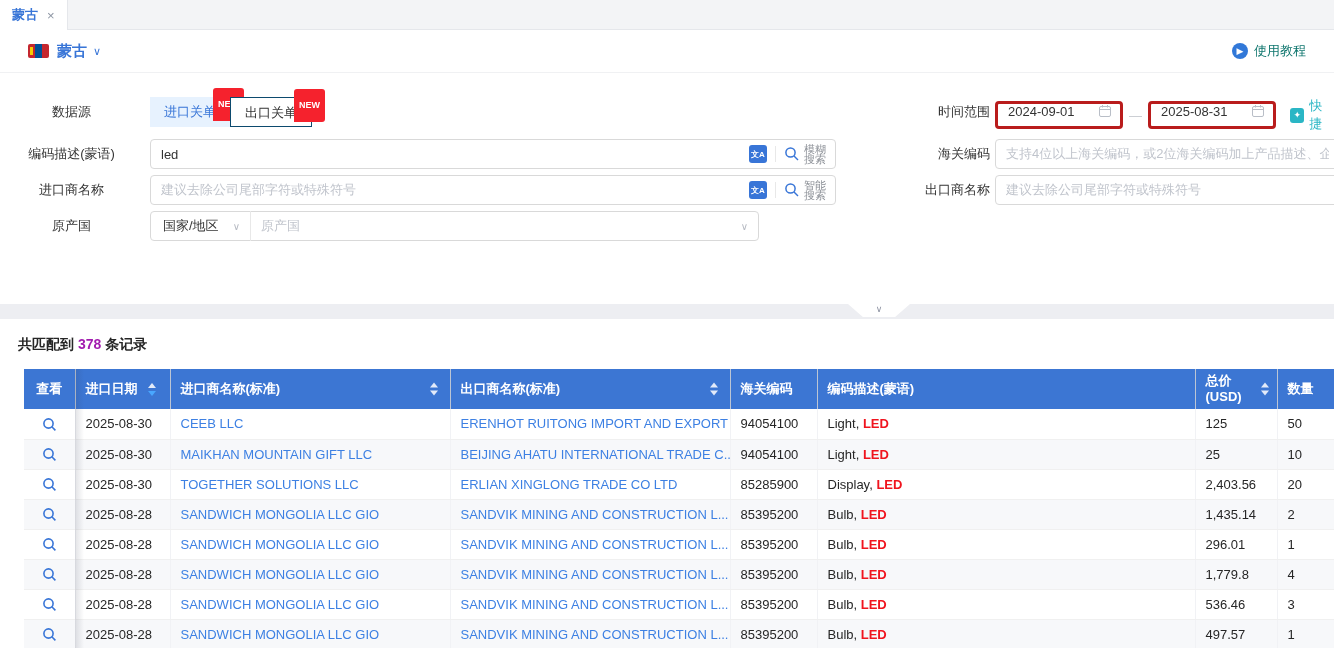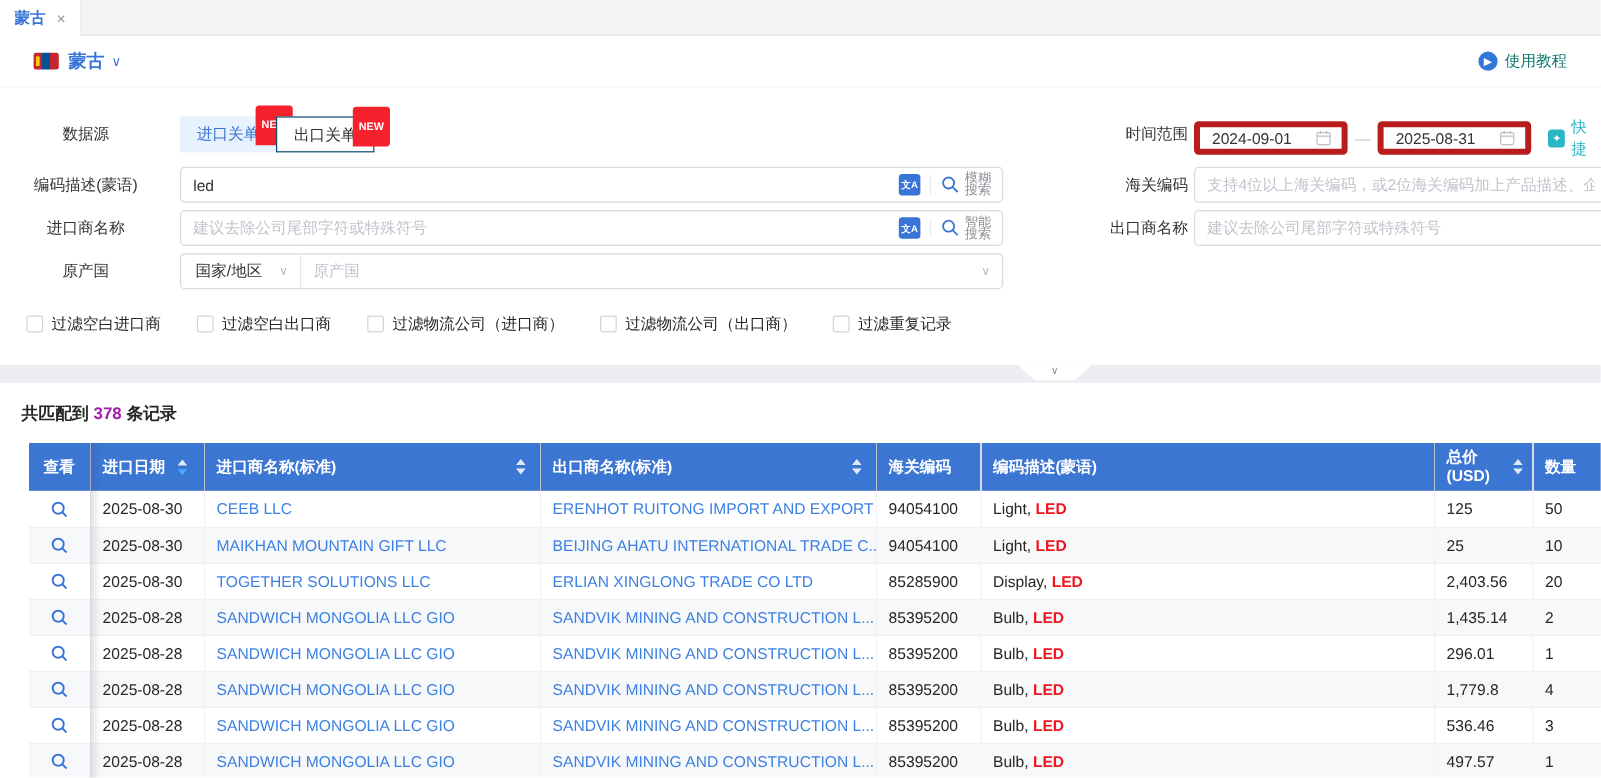"2024-09-01" .date-box { align-items: center -> flex-start; border: 5px solid #b91c1c -> 3px solid #b91c1c }
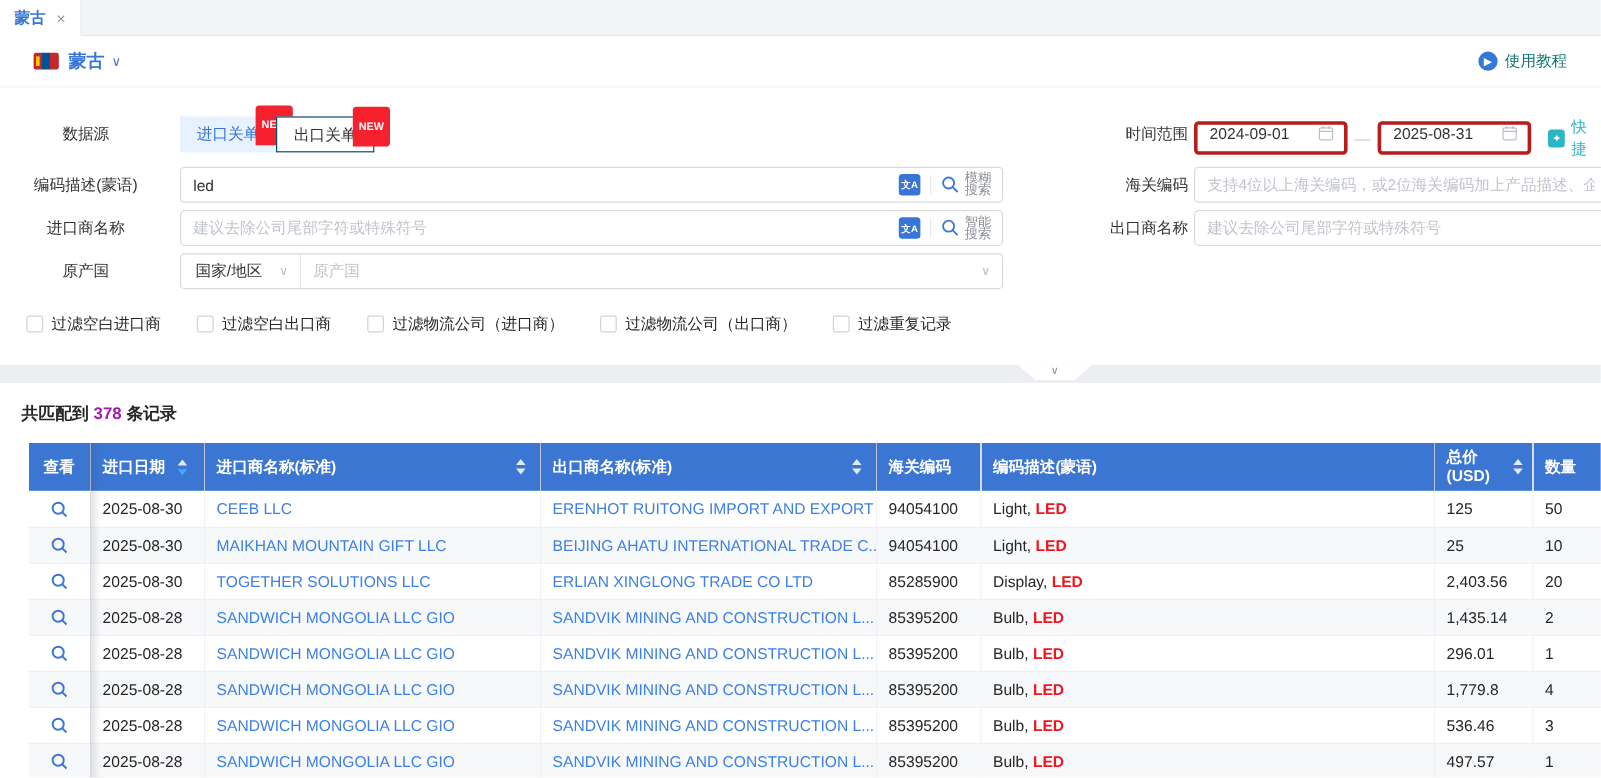"国家/地区" .origin-box { width: 686px -> 609px }
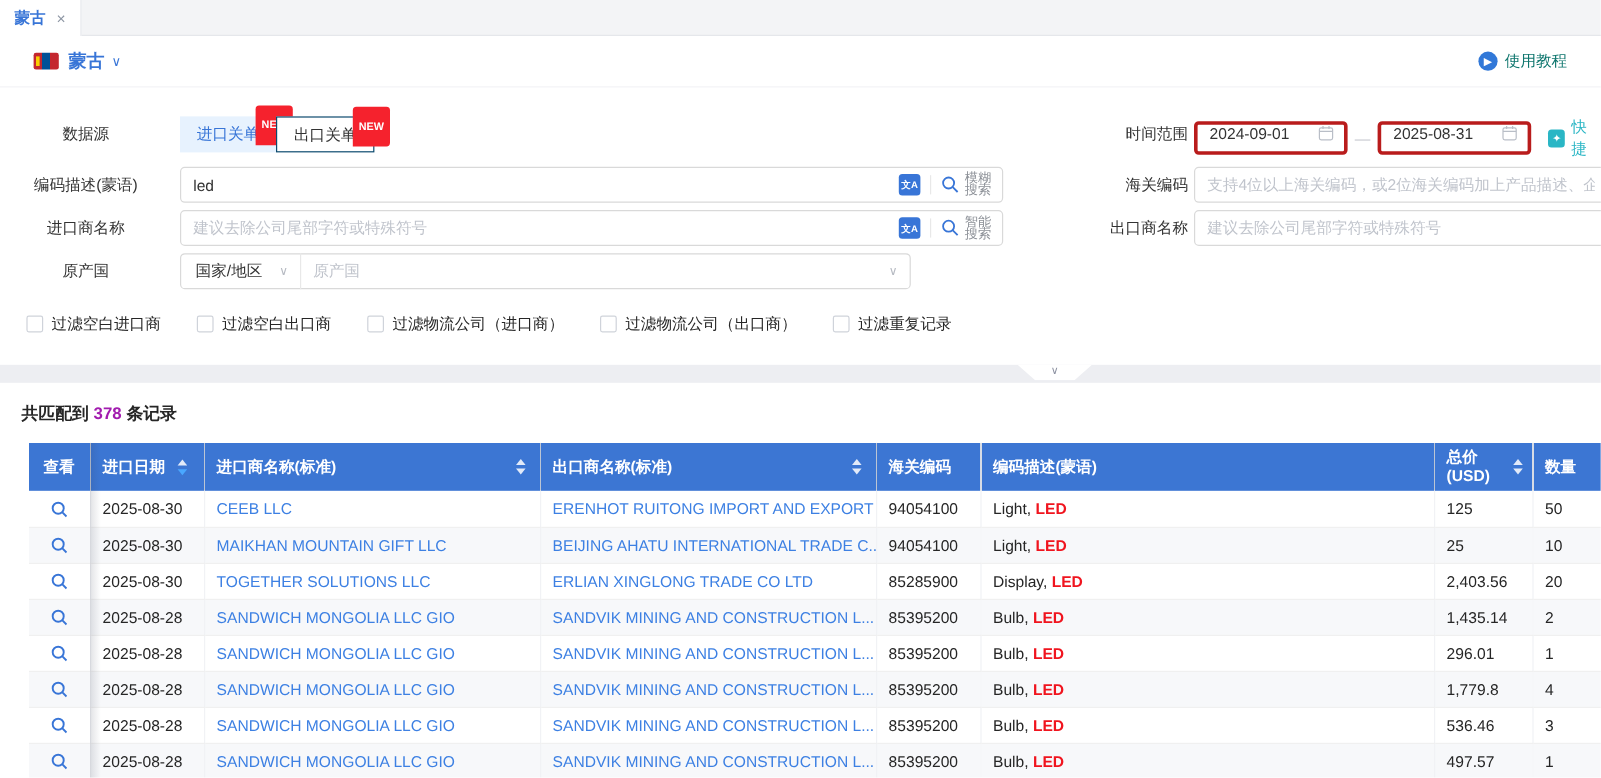"过滤空白进口商" div.cb-row { html: <div> <div> <span></span> <span>过滤空白进口商</span> </div> <div> <span></span> <span>过滤空白出口商</span> </div> <div> <span></span> <span>过滤物流公司（进口商）</span> </div> <div> <span></span> <span>过滤物流公司（出口商）</span> </div> <div> <span></span> <span>过滤重复记录</span> </div> </div> -> none }
